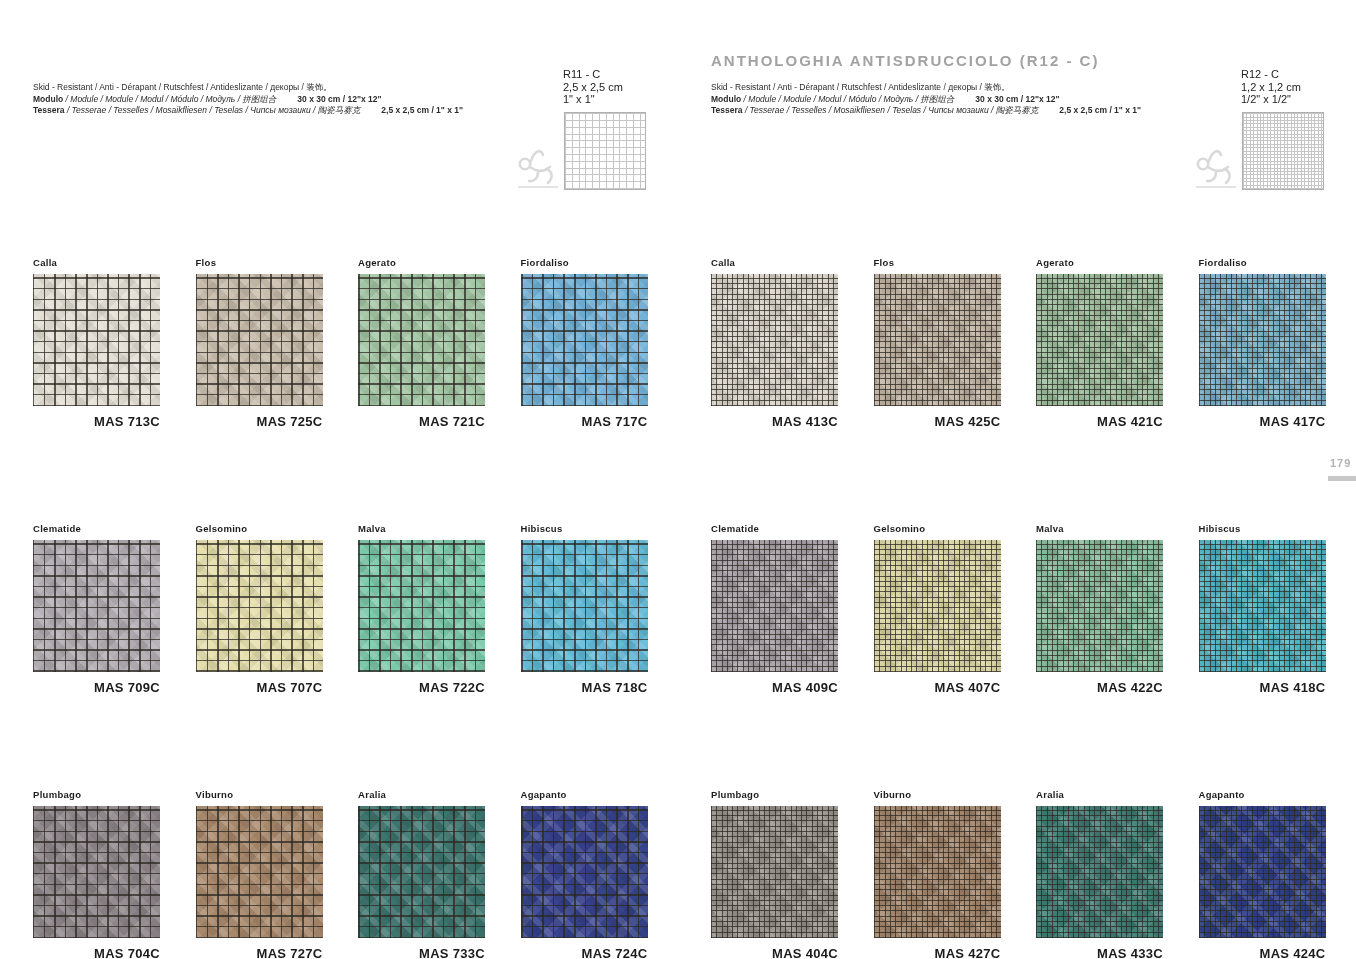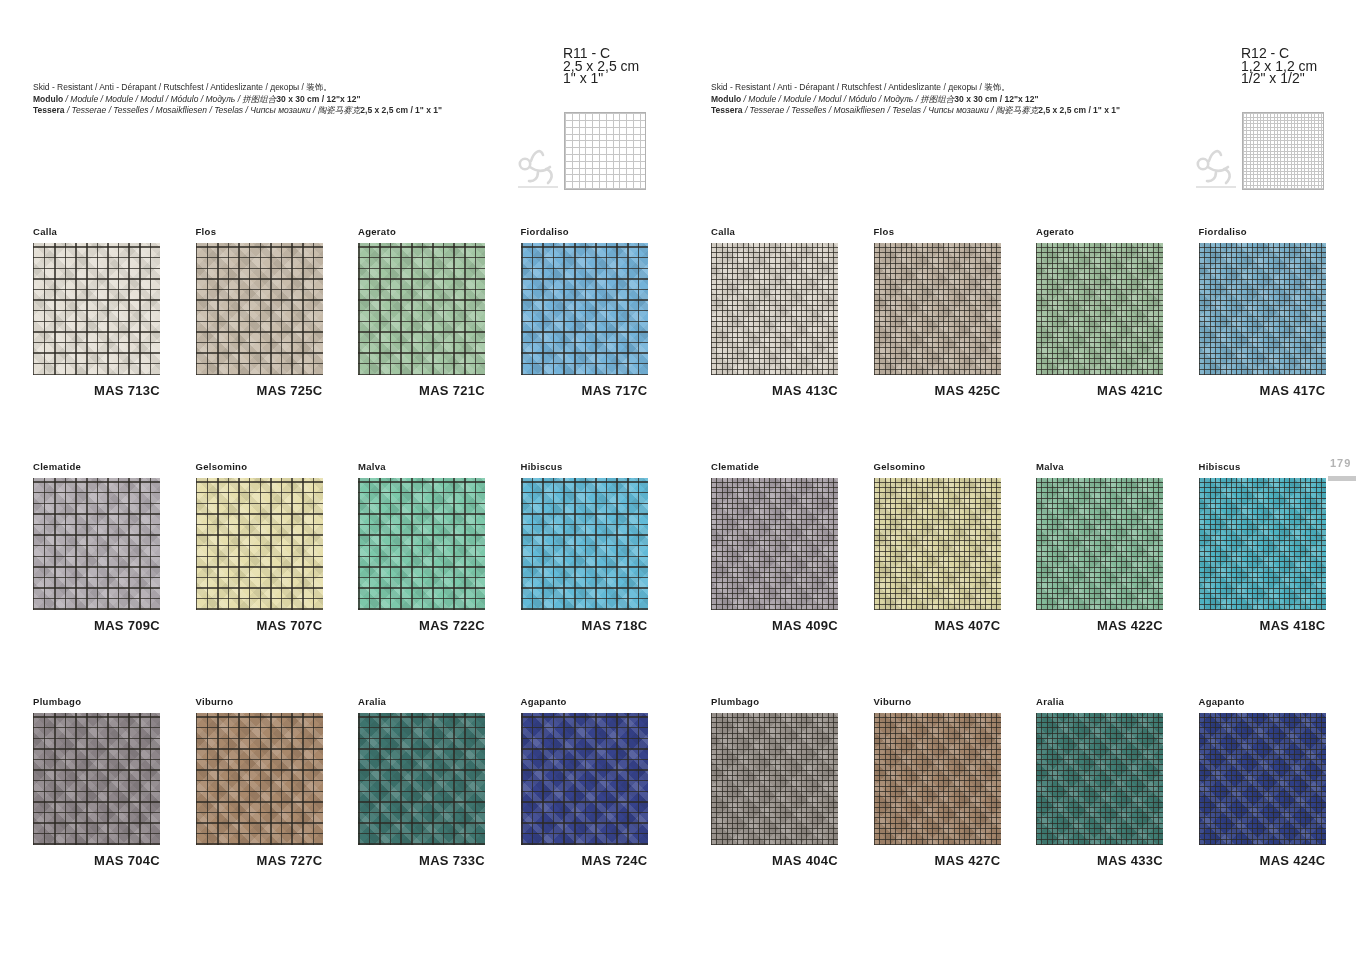"ANTHOLOGHIA ANTISDRUCCIOLO (R12 - C)" h1.section-title { html: none -> <h1>ANTHOLOGHIA ANTISDRUCCIOLO (R12 - C)</h1> }
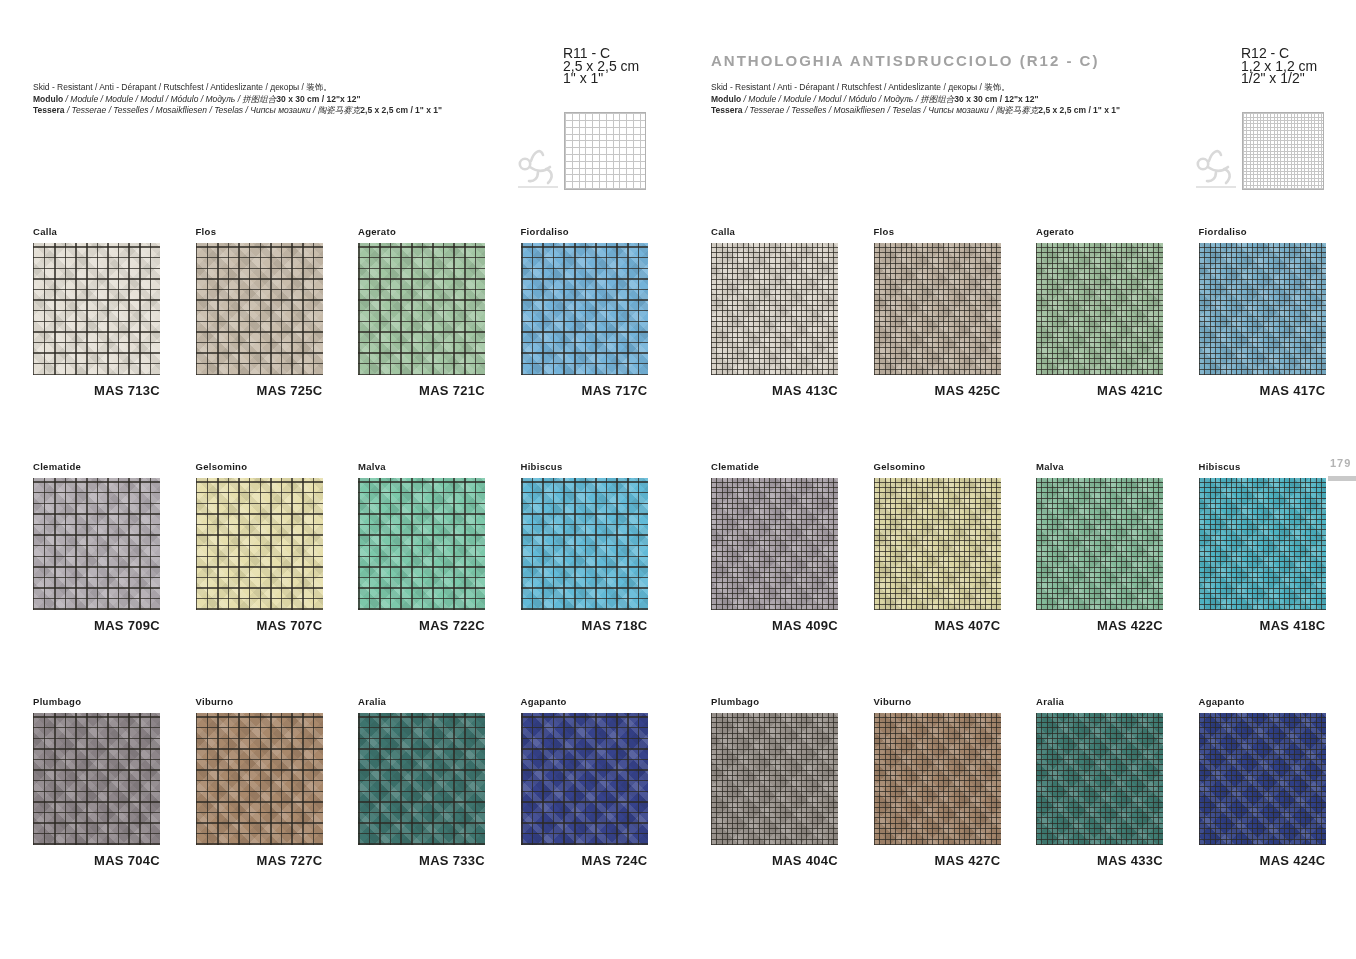"R11 - C" .spec { font-size: 14px -> 11px; top: 47px -> 68px }
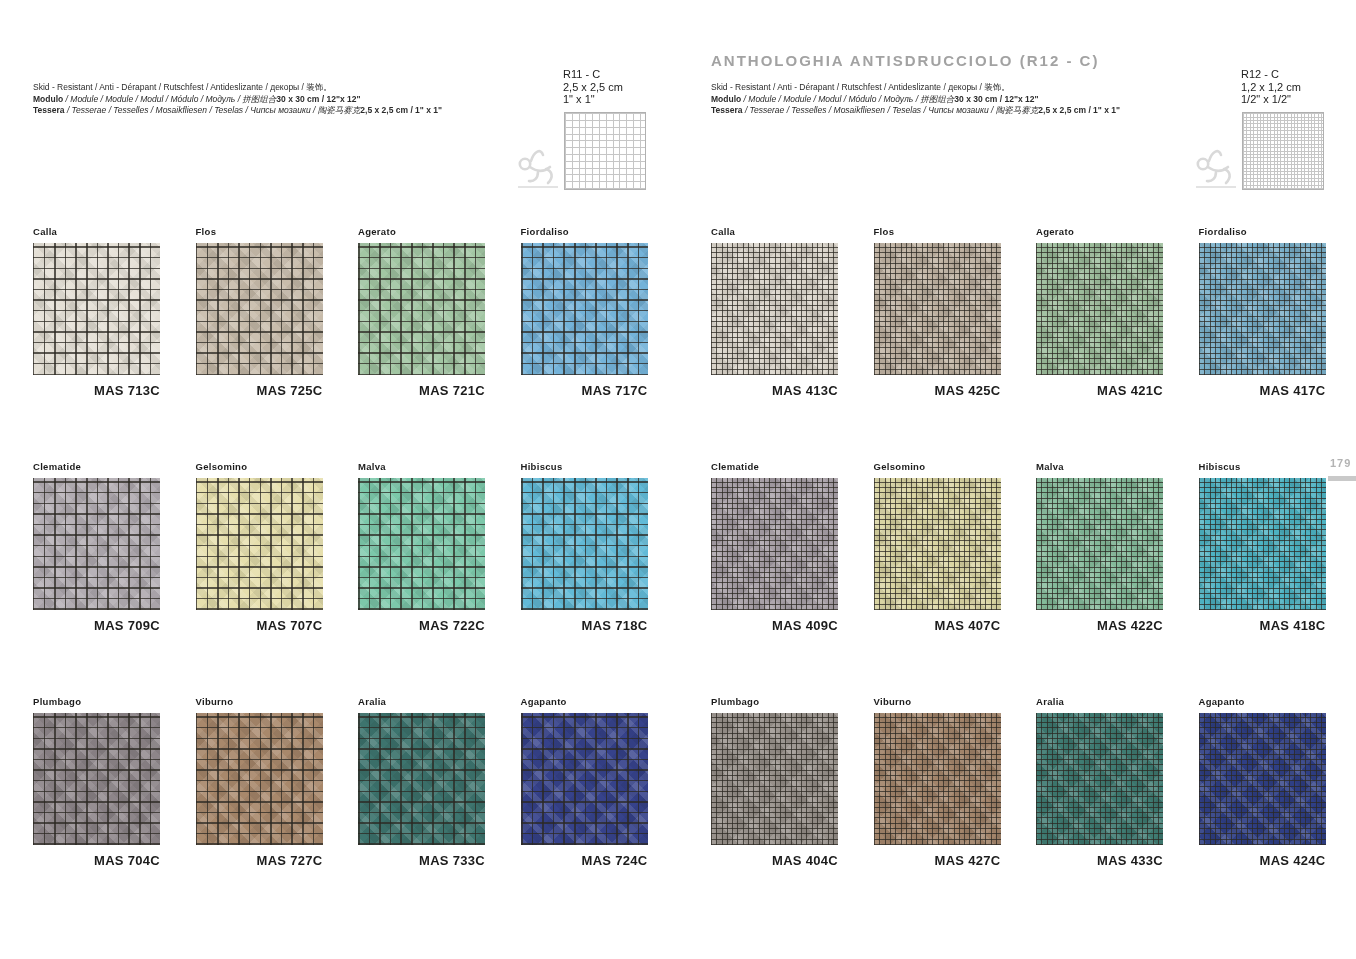"30 x 30 cm /" .sub .sz { margin-left: 0 -> 21px }
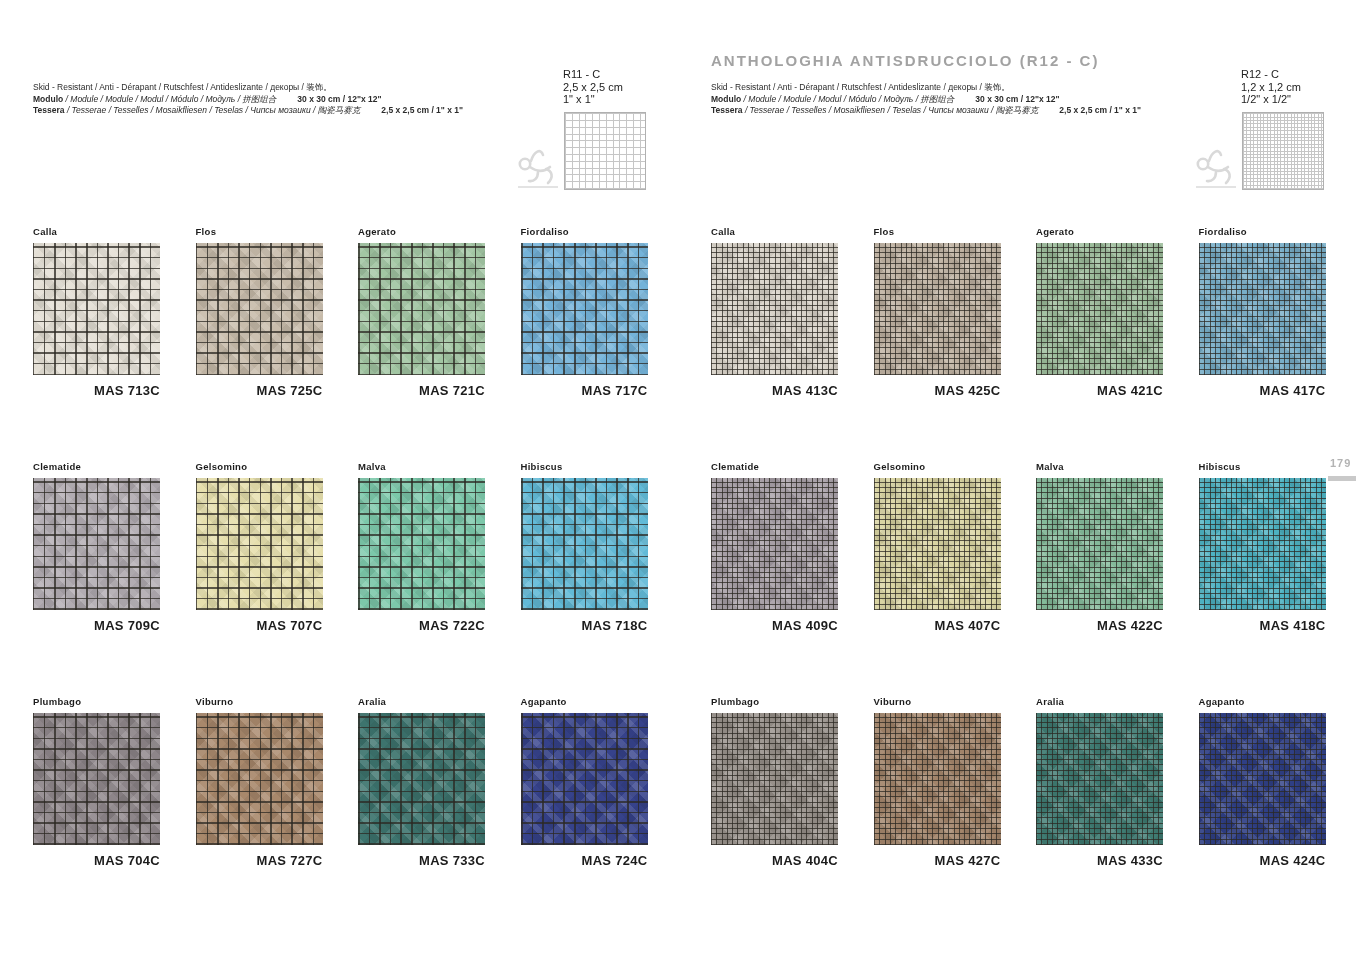"Calla" .card { margin-top: none -> 31px }
